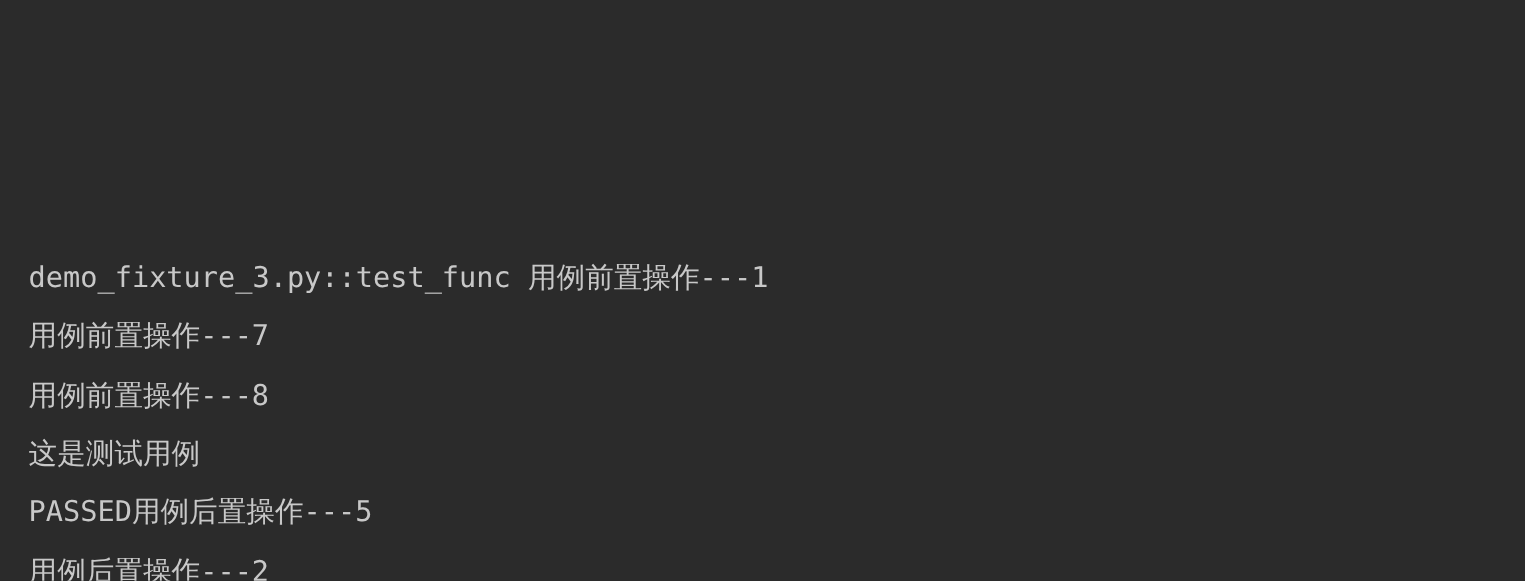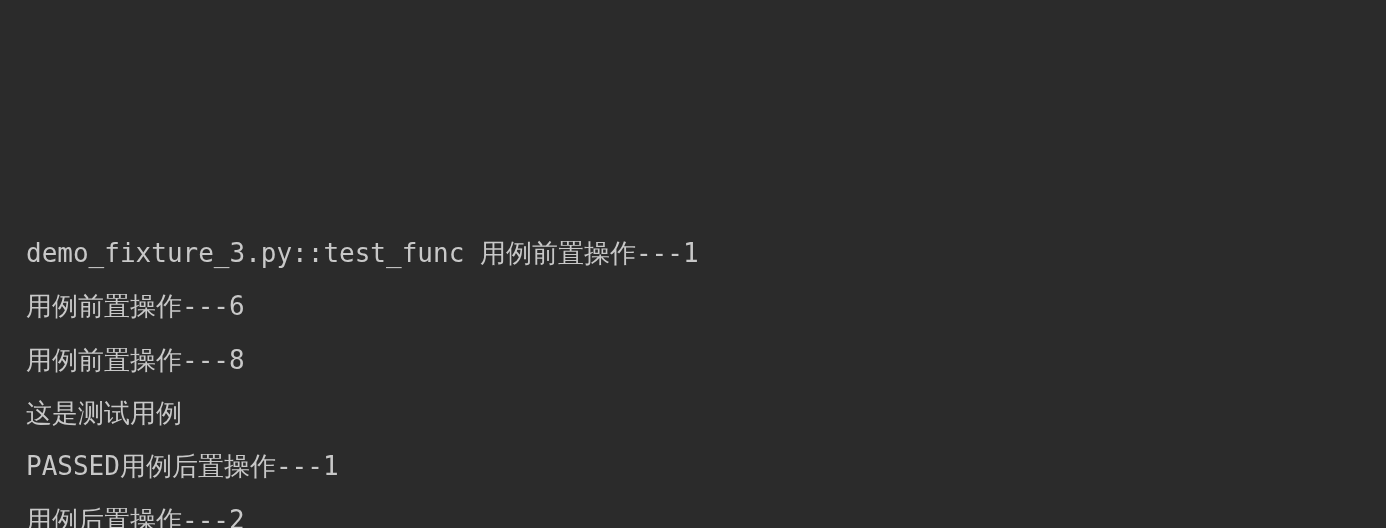"用例前置操作---6" span.line { text: ---6 -> ---7 }
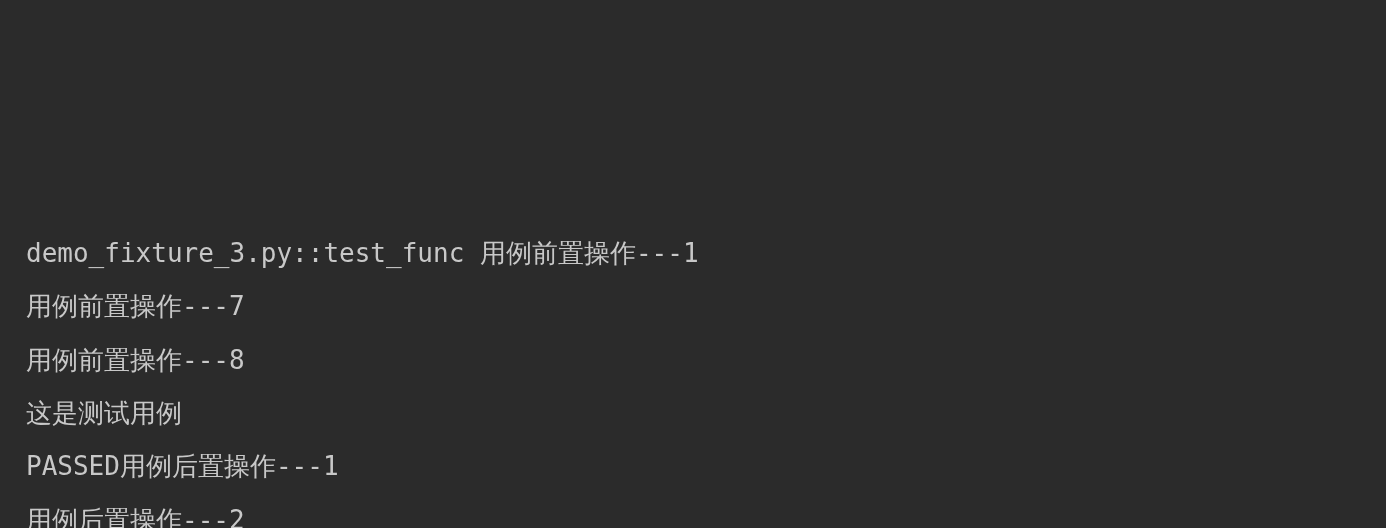"用例后置操作---1" span { text: ---1 -> ---5 }
